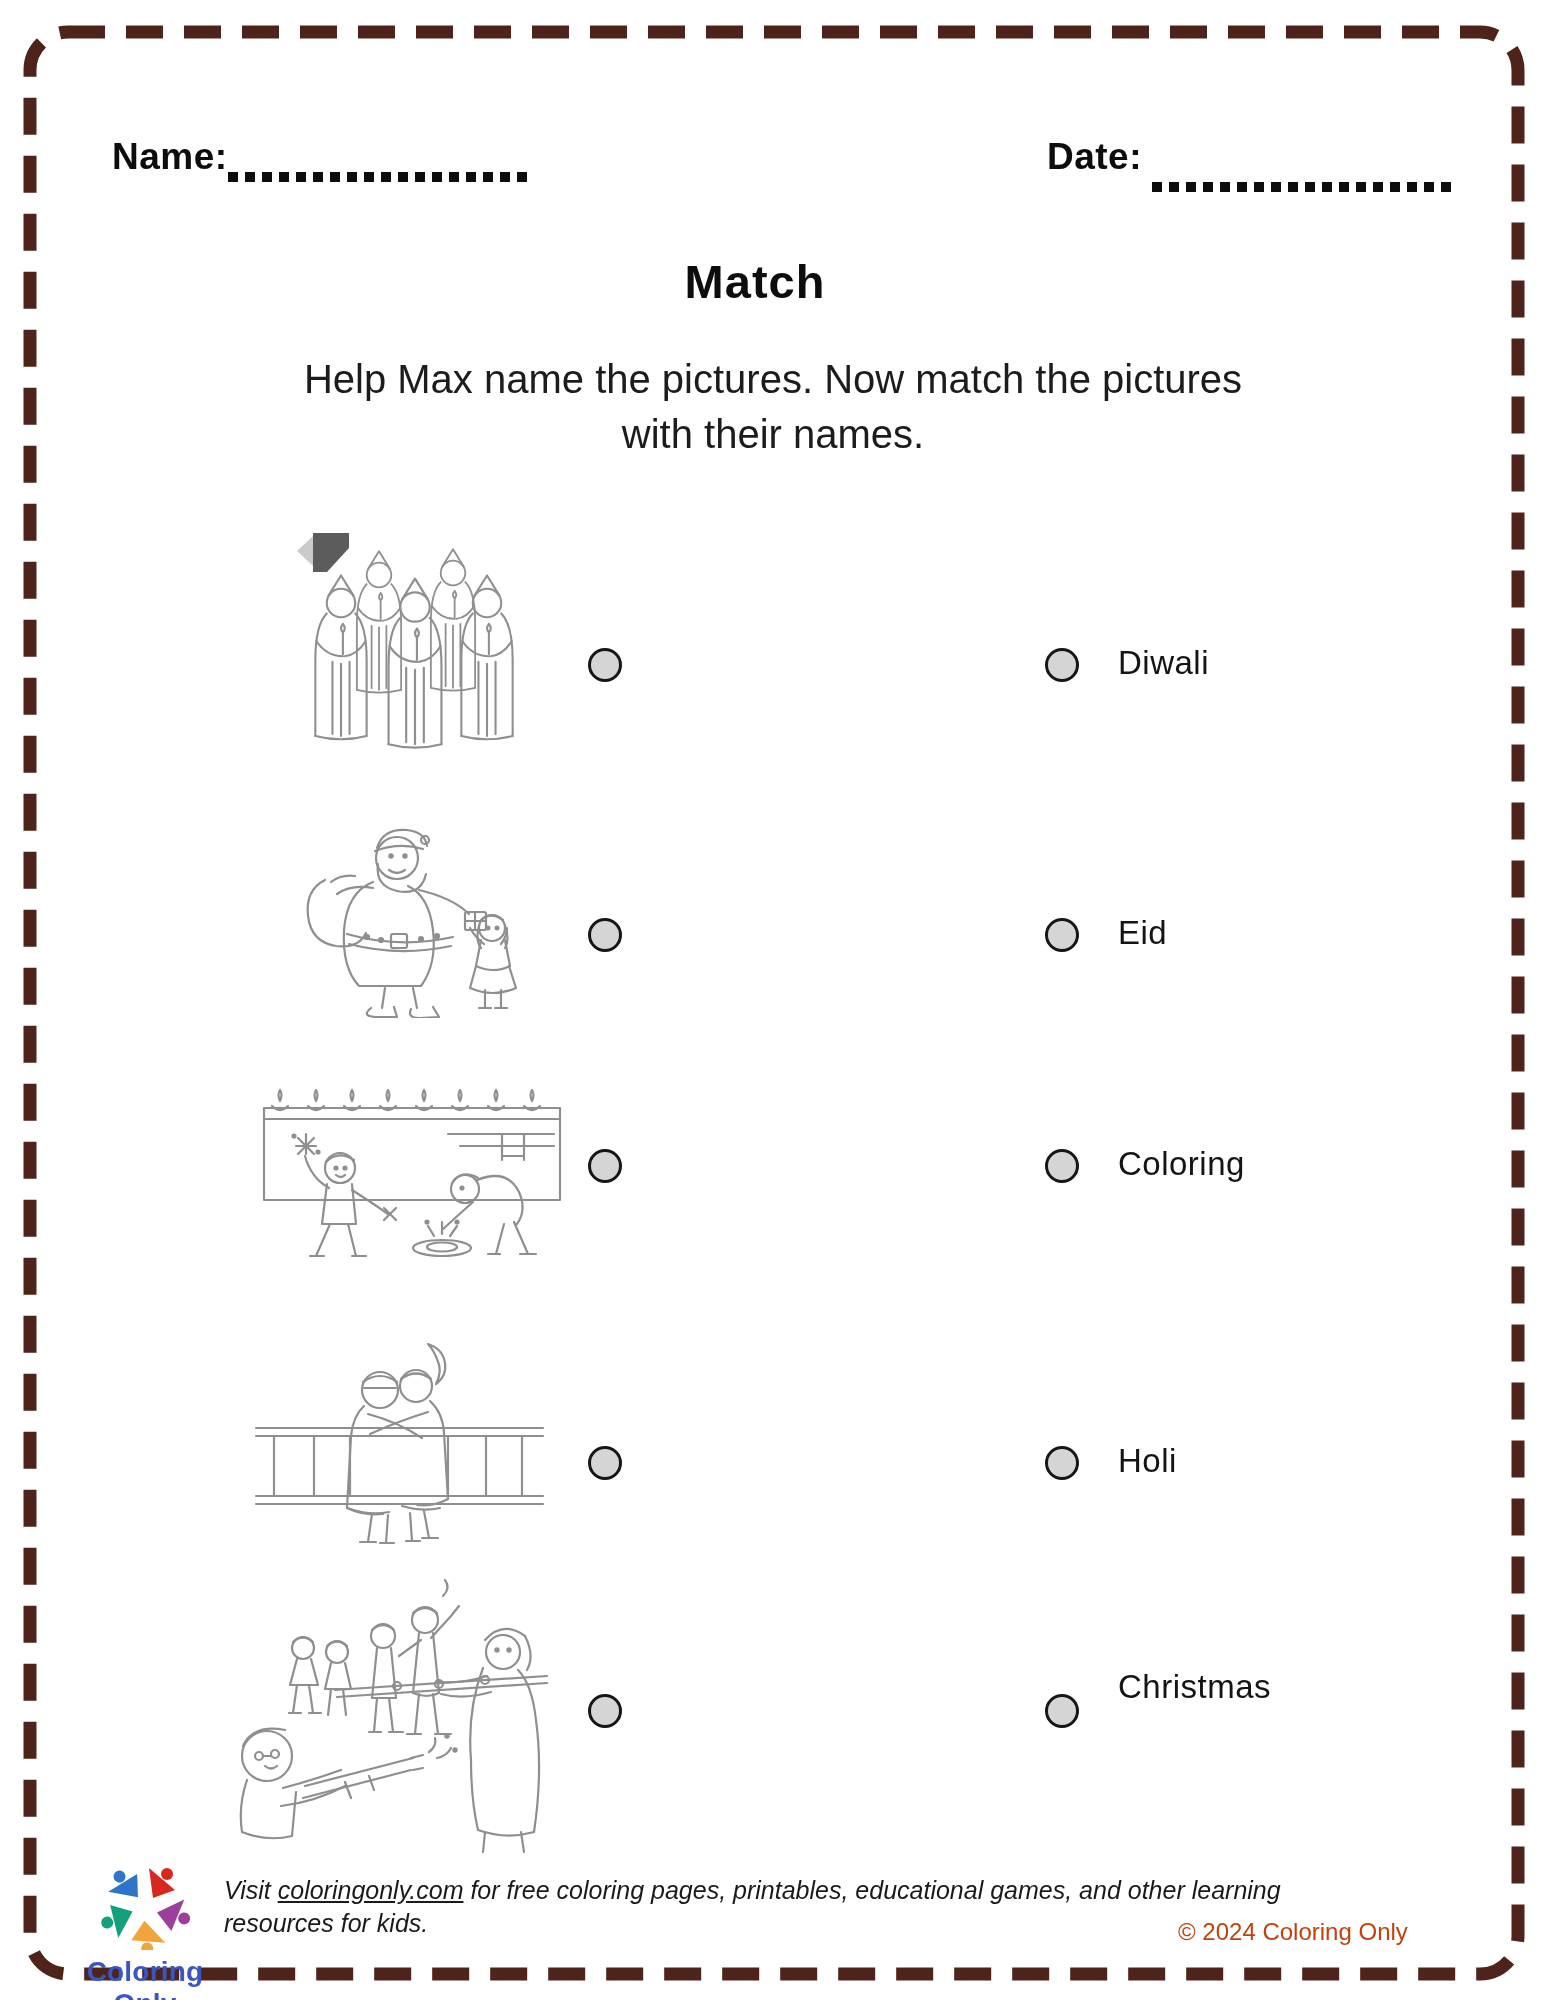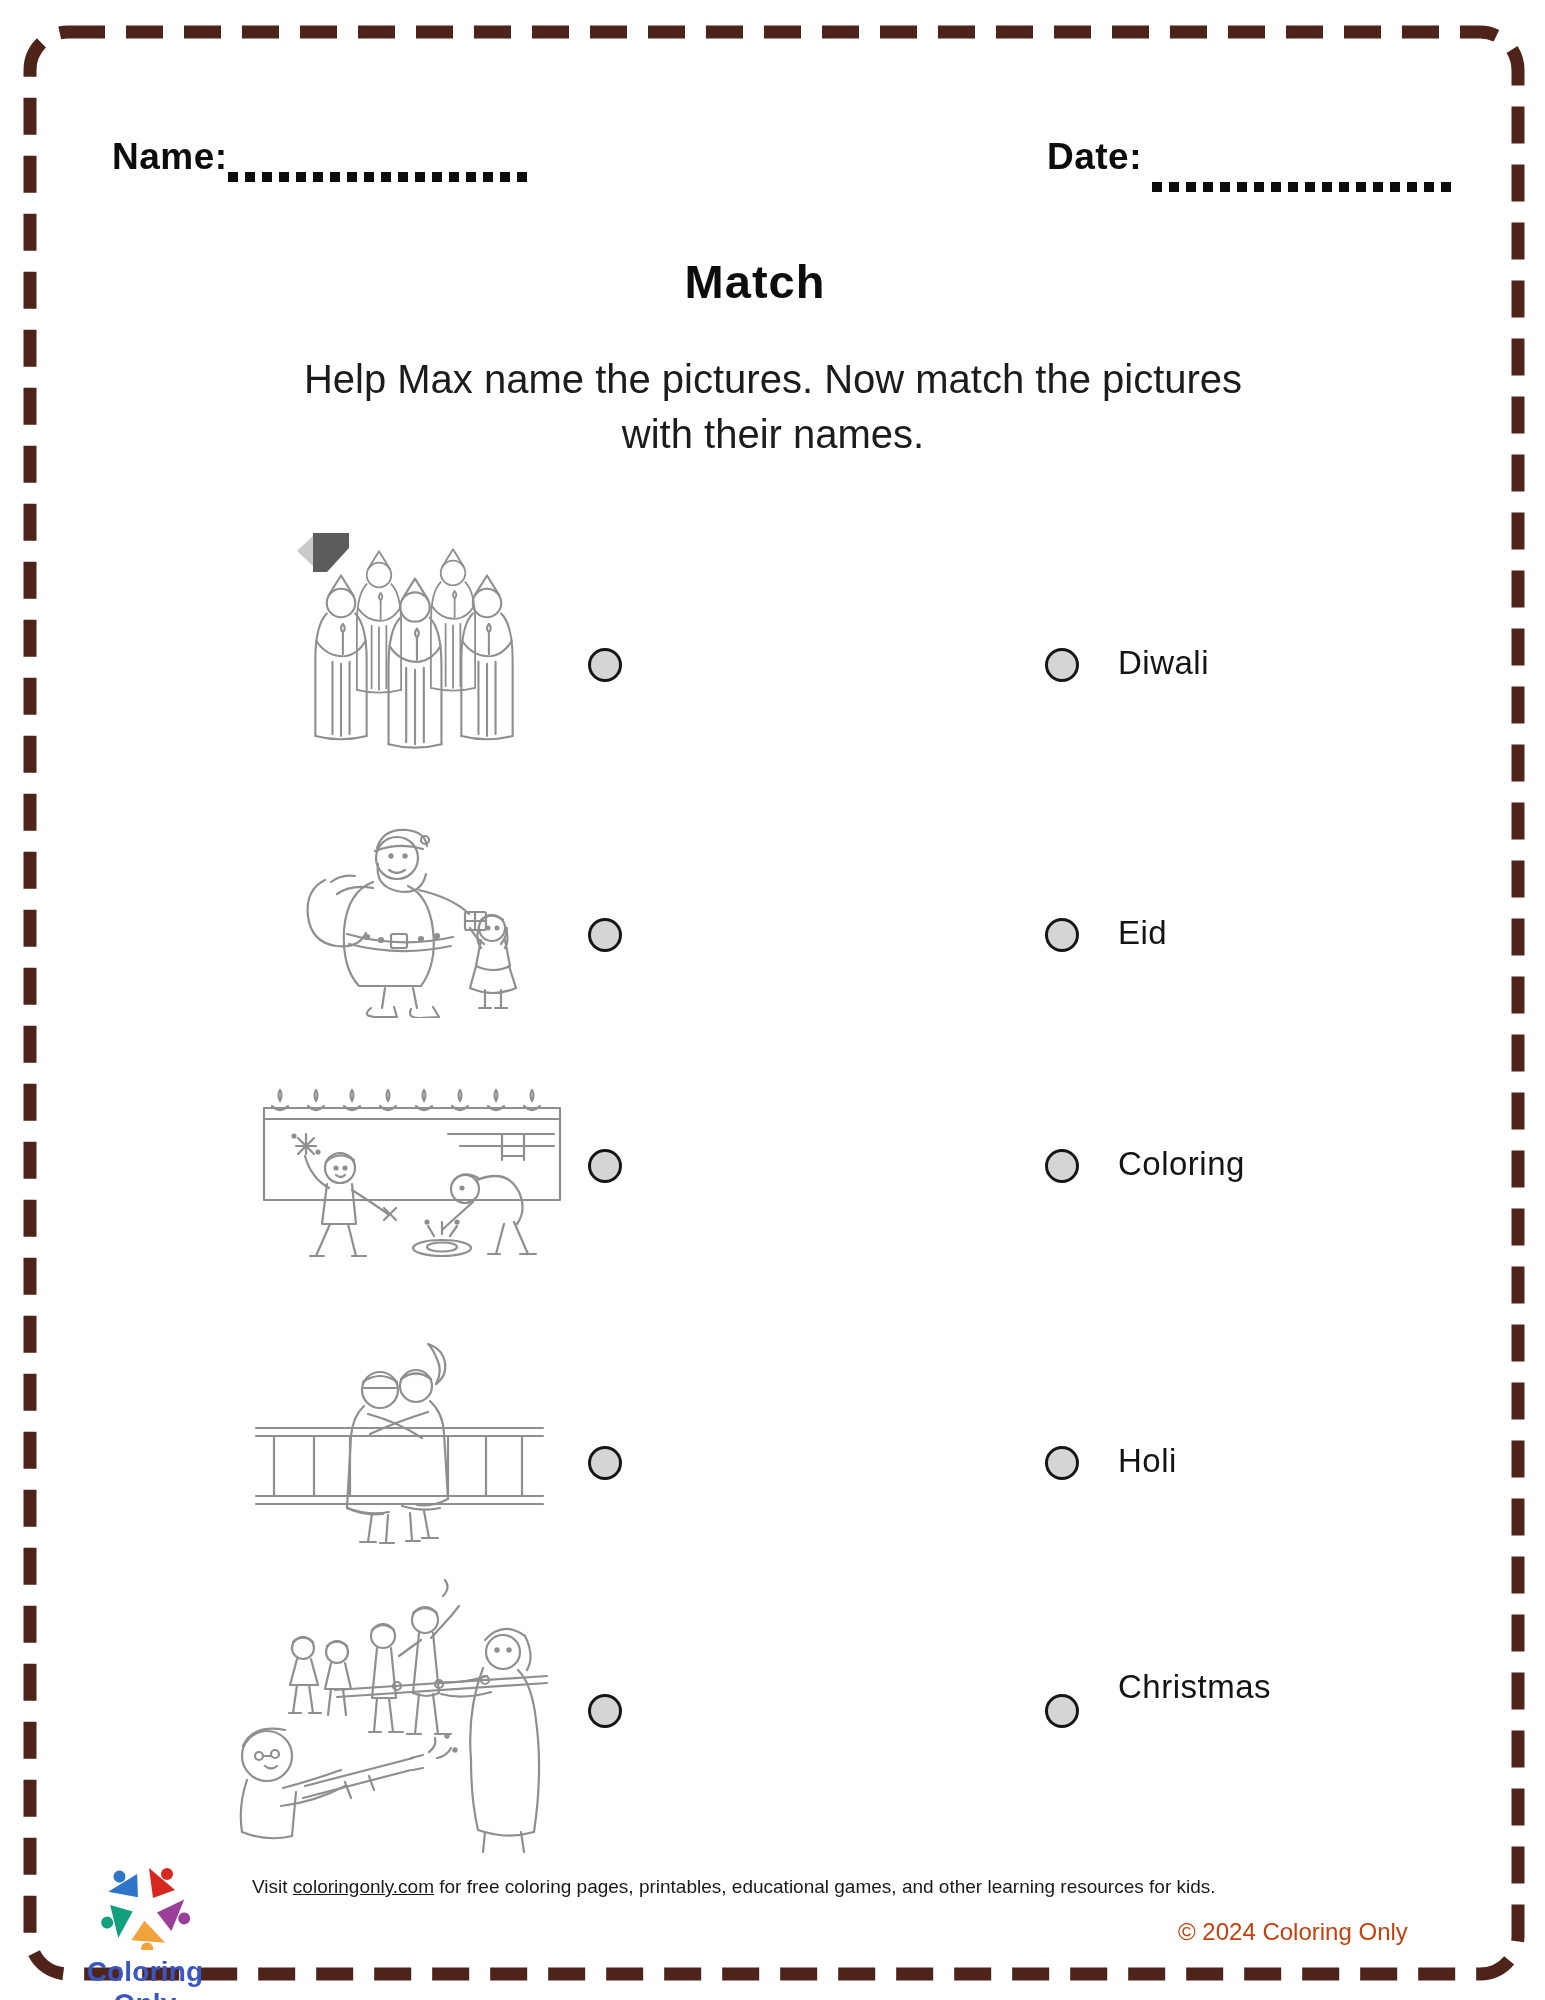"Visit coloringonly.com for free coloring" .footer-text { font-size: 19px -> 25px; font-style: none -> italic; left: 252px -> 224px }
